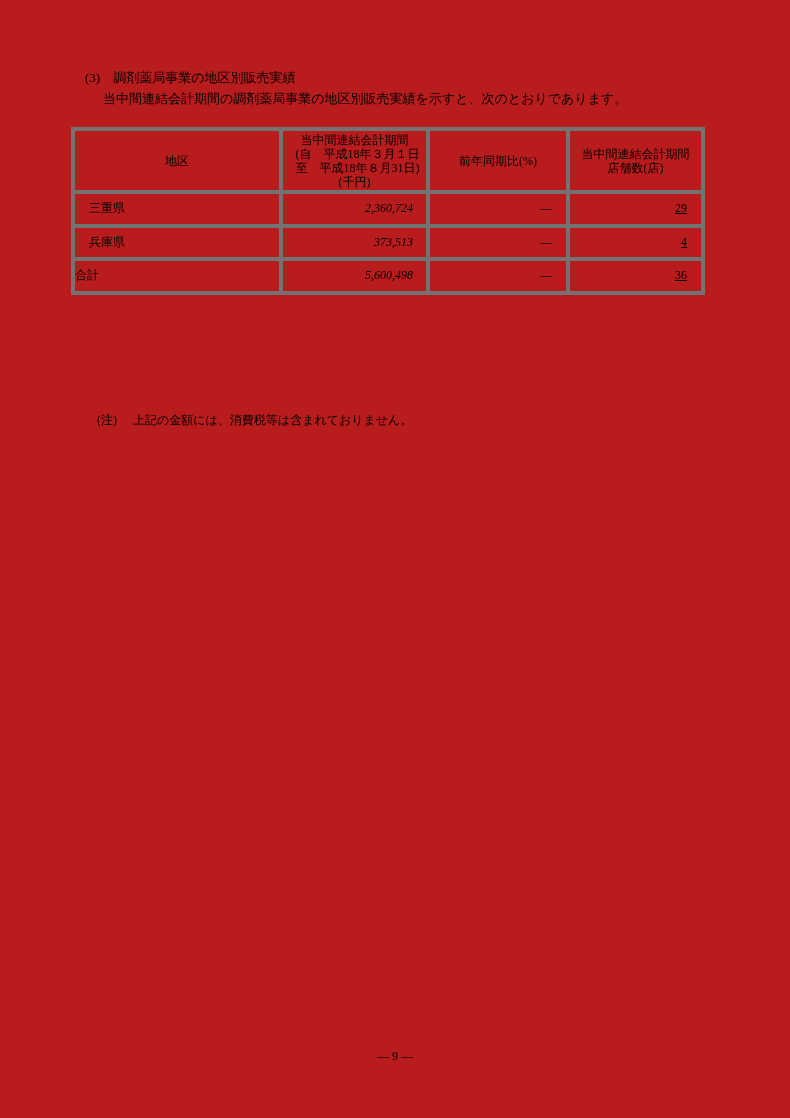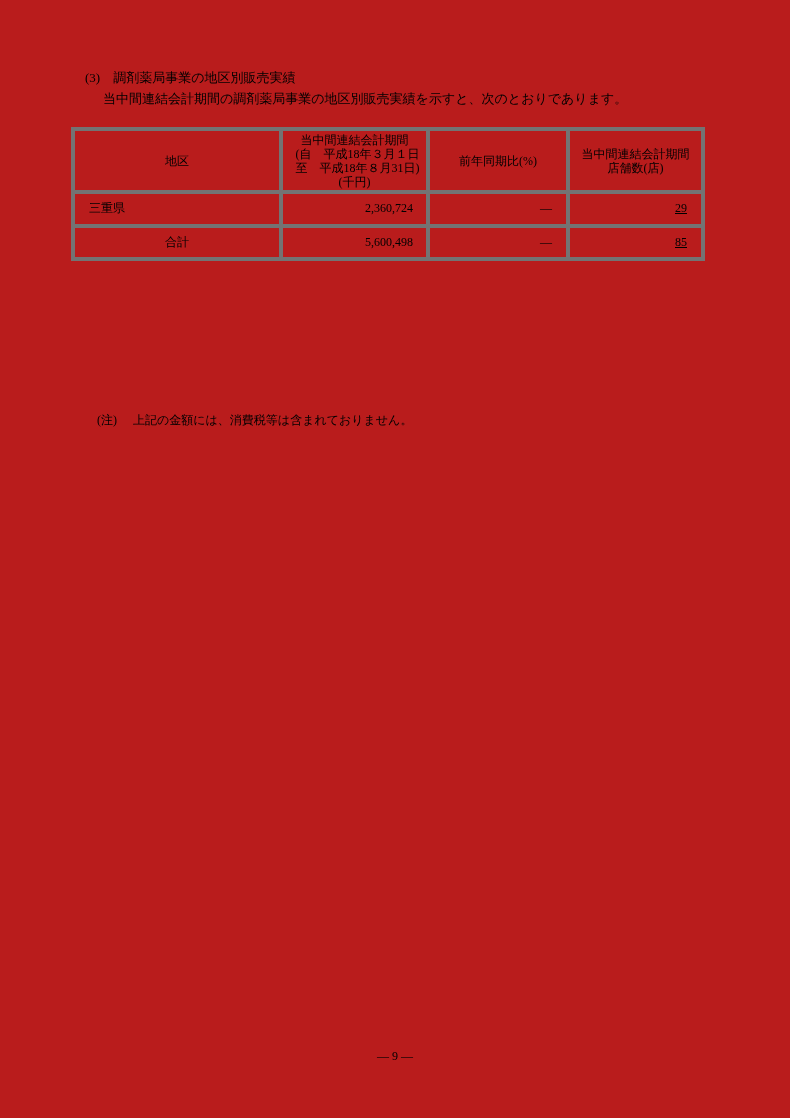"2,360,724" td.amount { font-style: none -> italic }
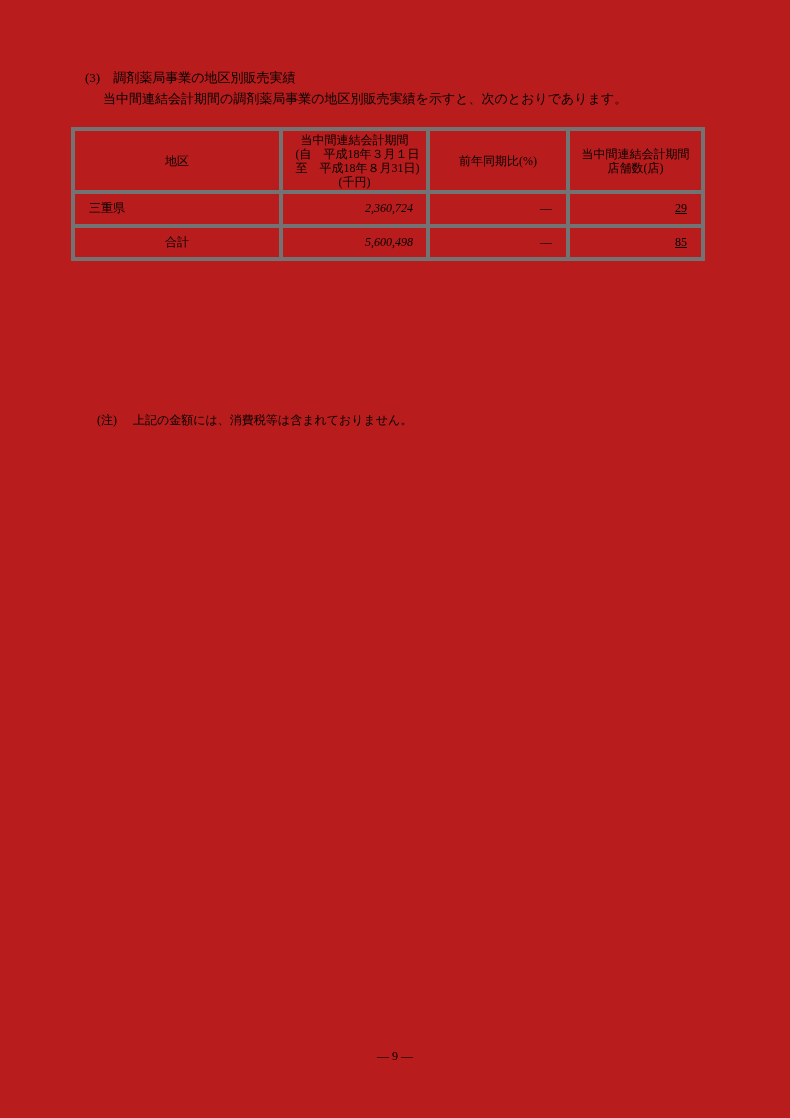"兵庫県" tr { html: none -> <tr> <td>兵庫県</td> <td>373,513</td> <td>―</td> <td>4</td> </tr> }
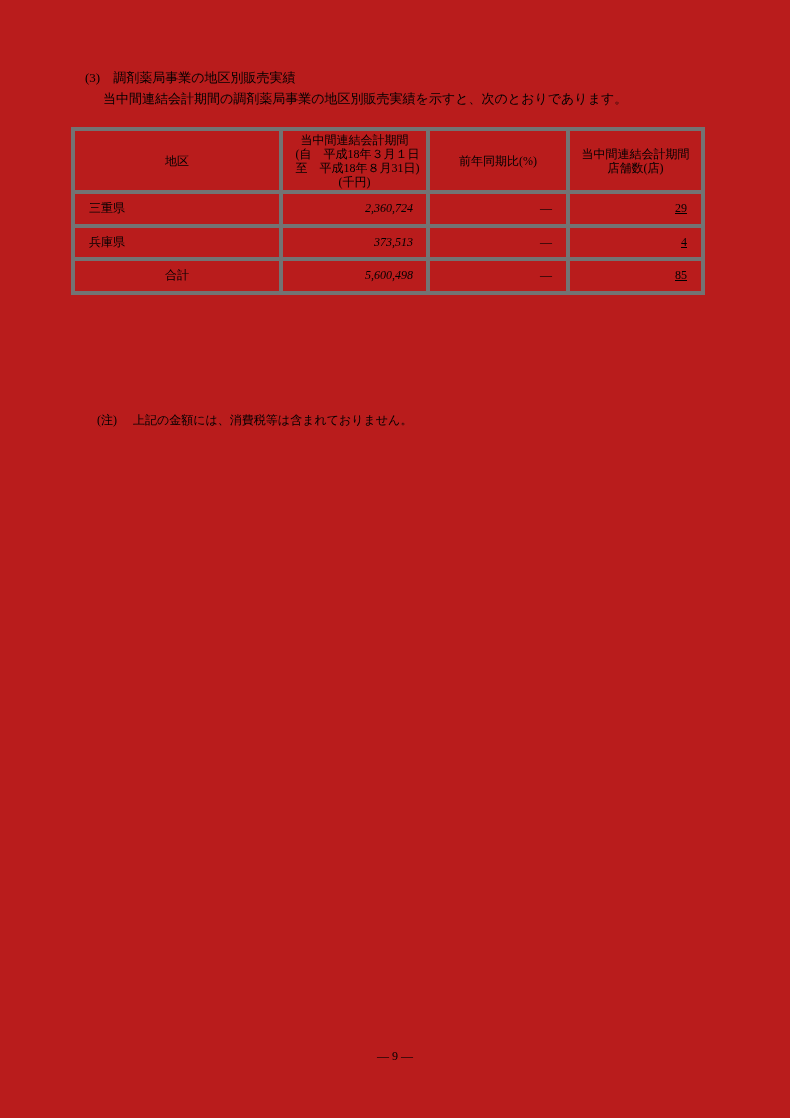"合計" tr.total td.region { text-align: center -> none }
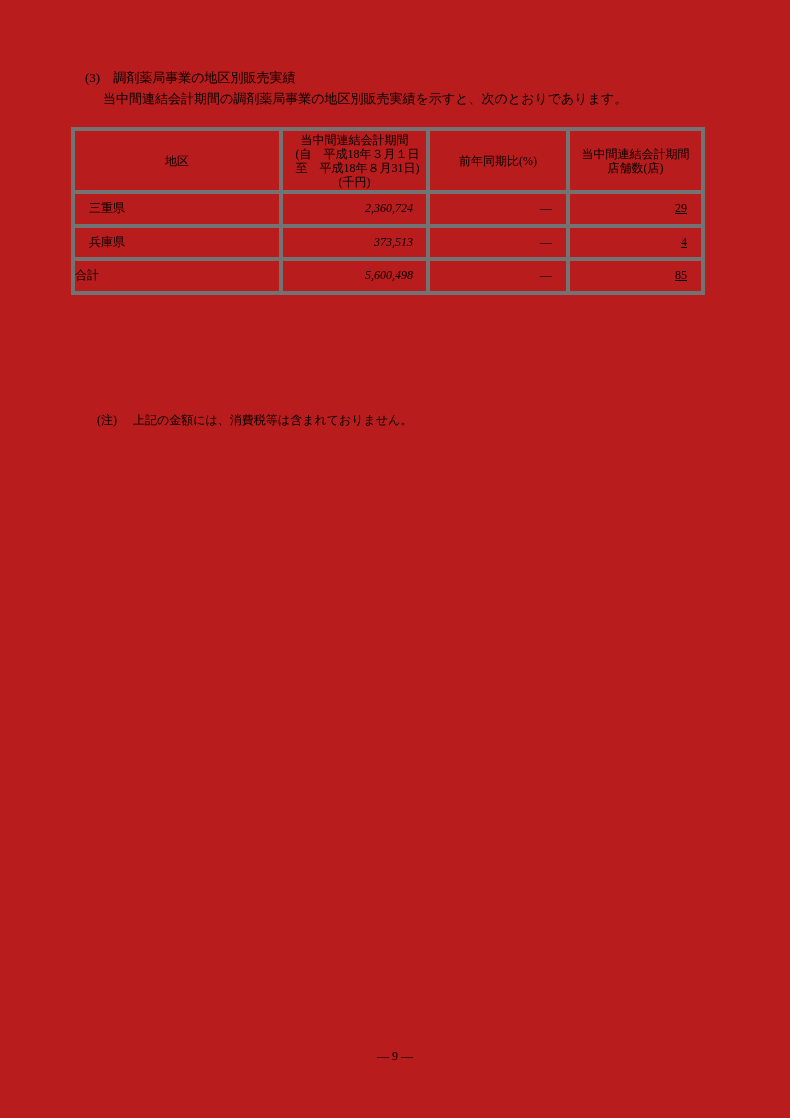"85" td.num { text: 85 -> 36 }
